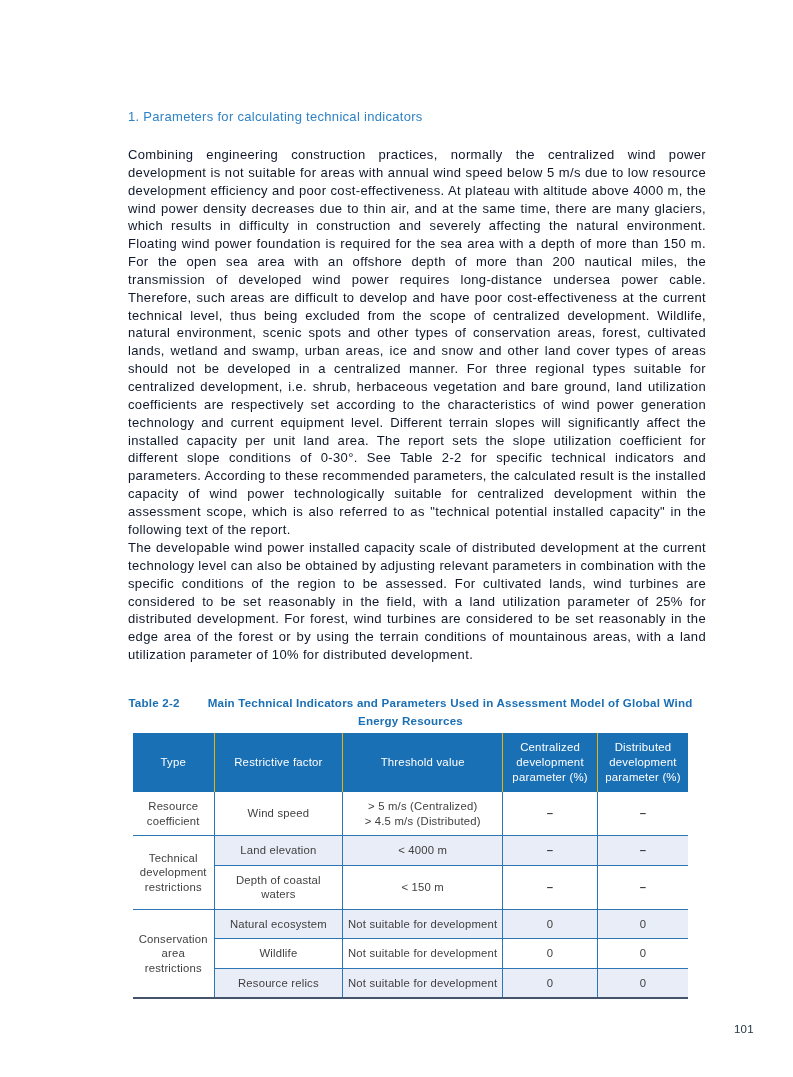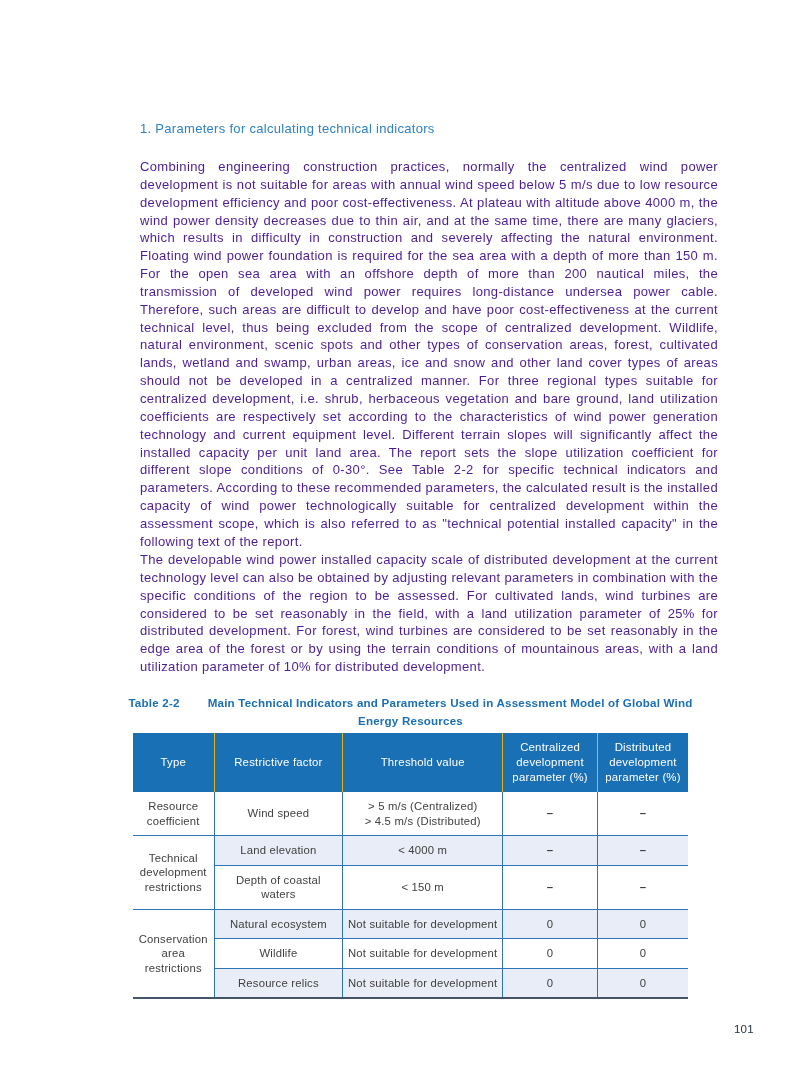"1. Parameters for calculating technical" .heading { margin: 12px -> 0 }
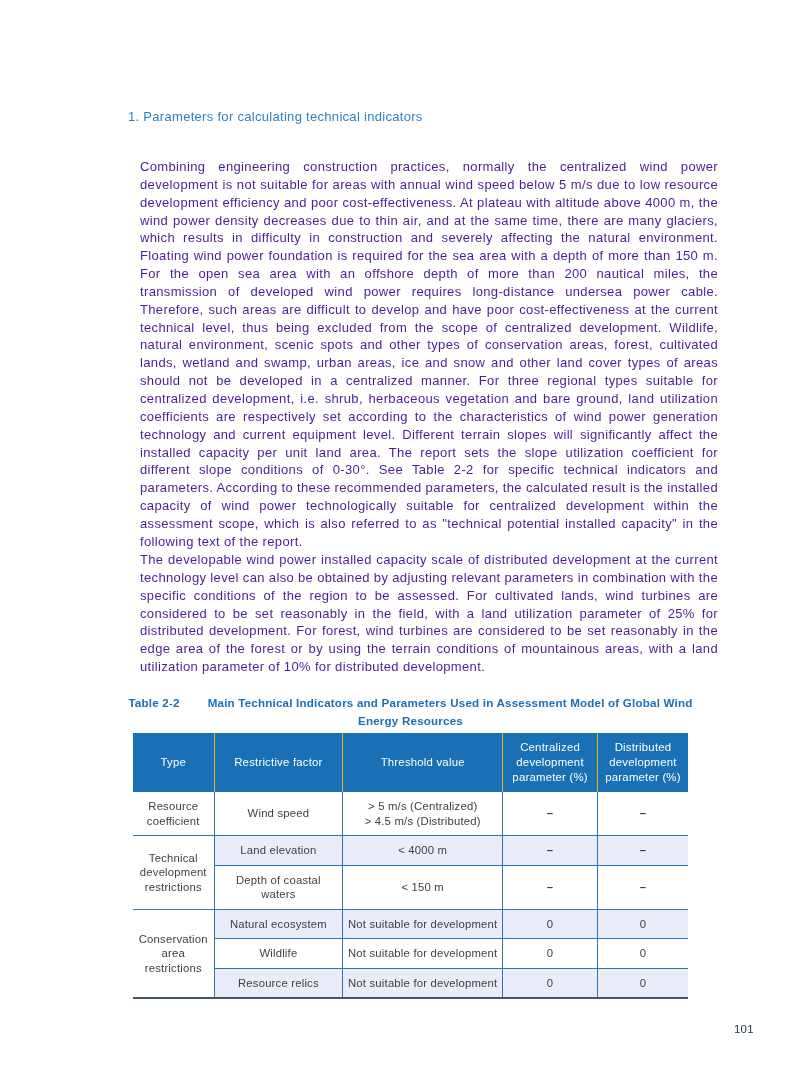"Combining engineering construction" .body-text { color: #4c1d95 -> #0f172a; margin: 12px -> 0 }
